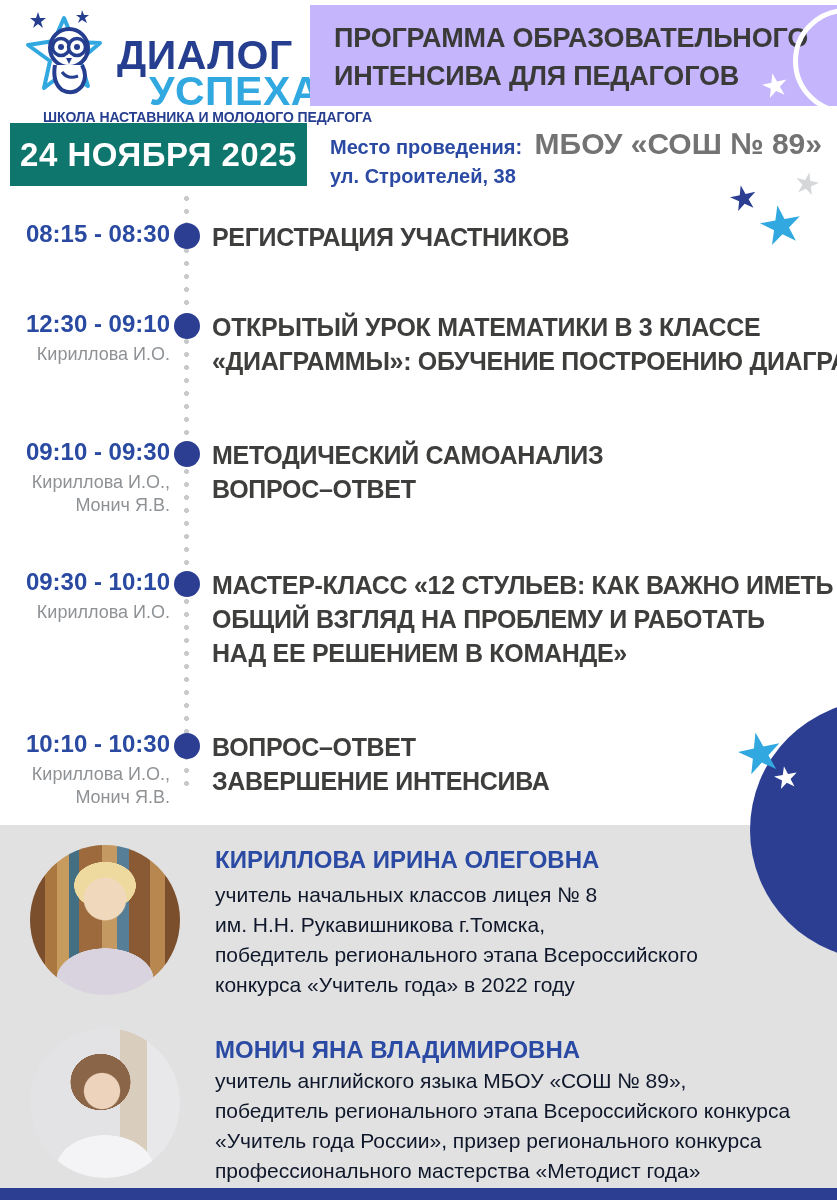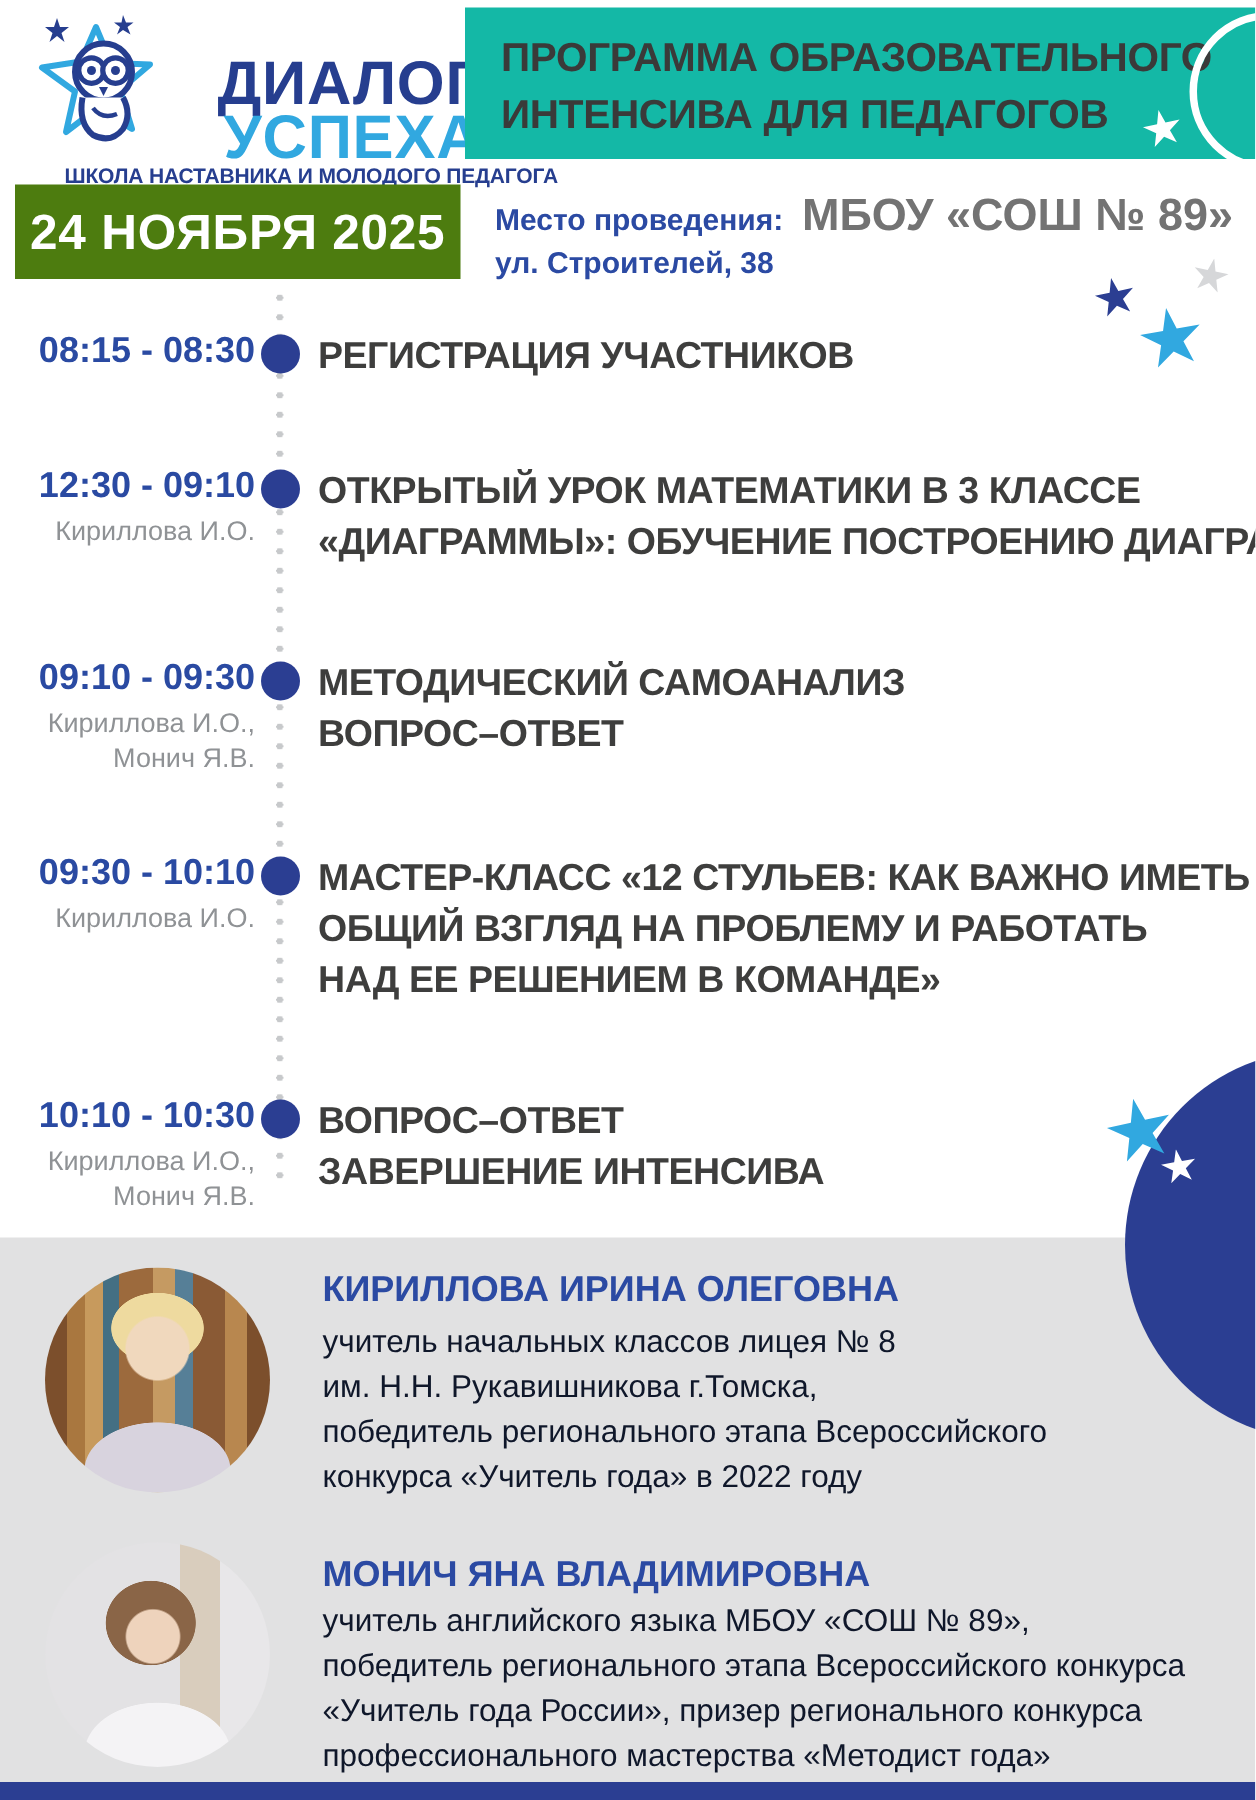"ДИАЛОГ" .logo-word1 { margin-left: 28px -> none }
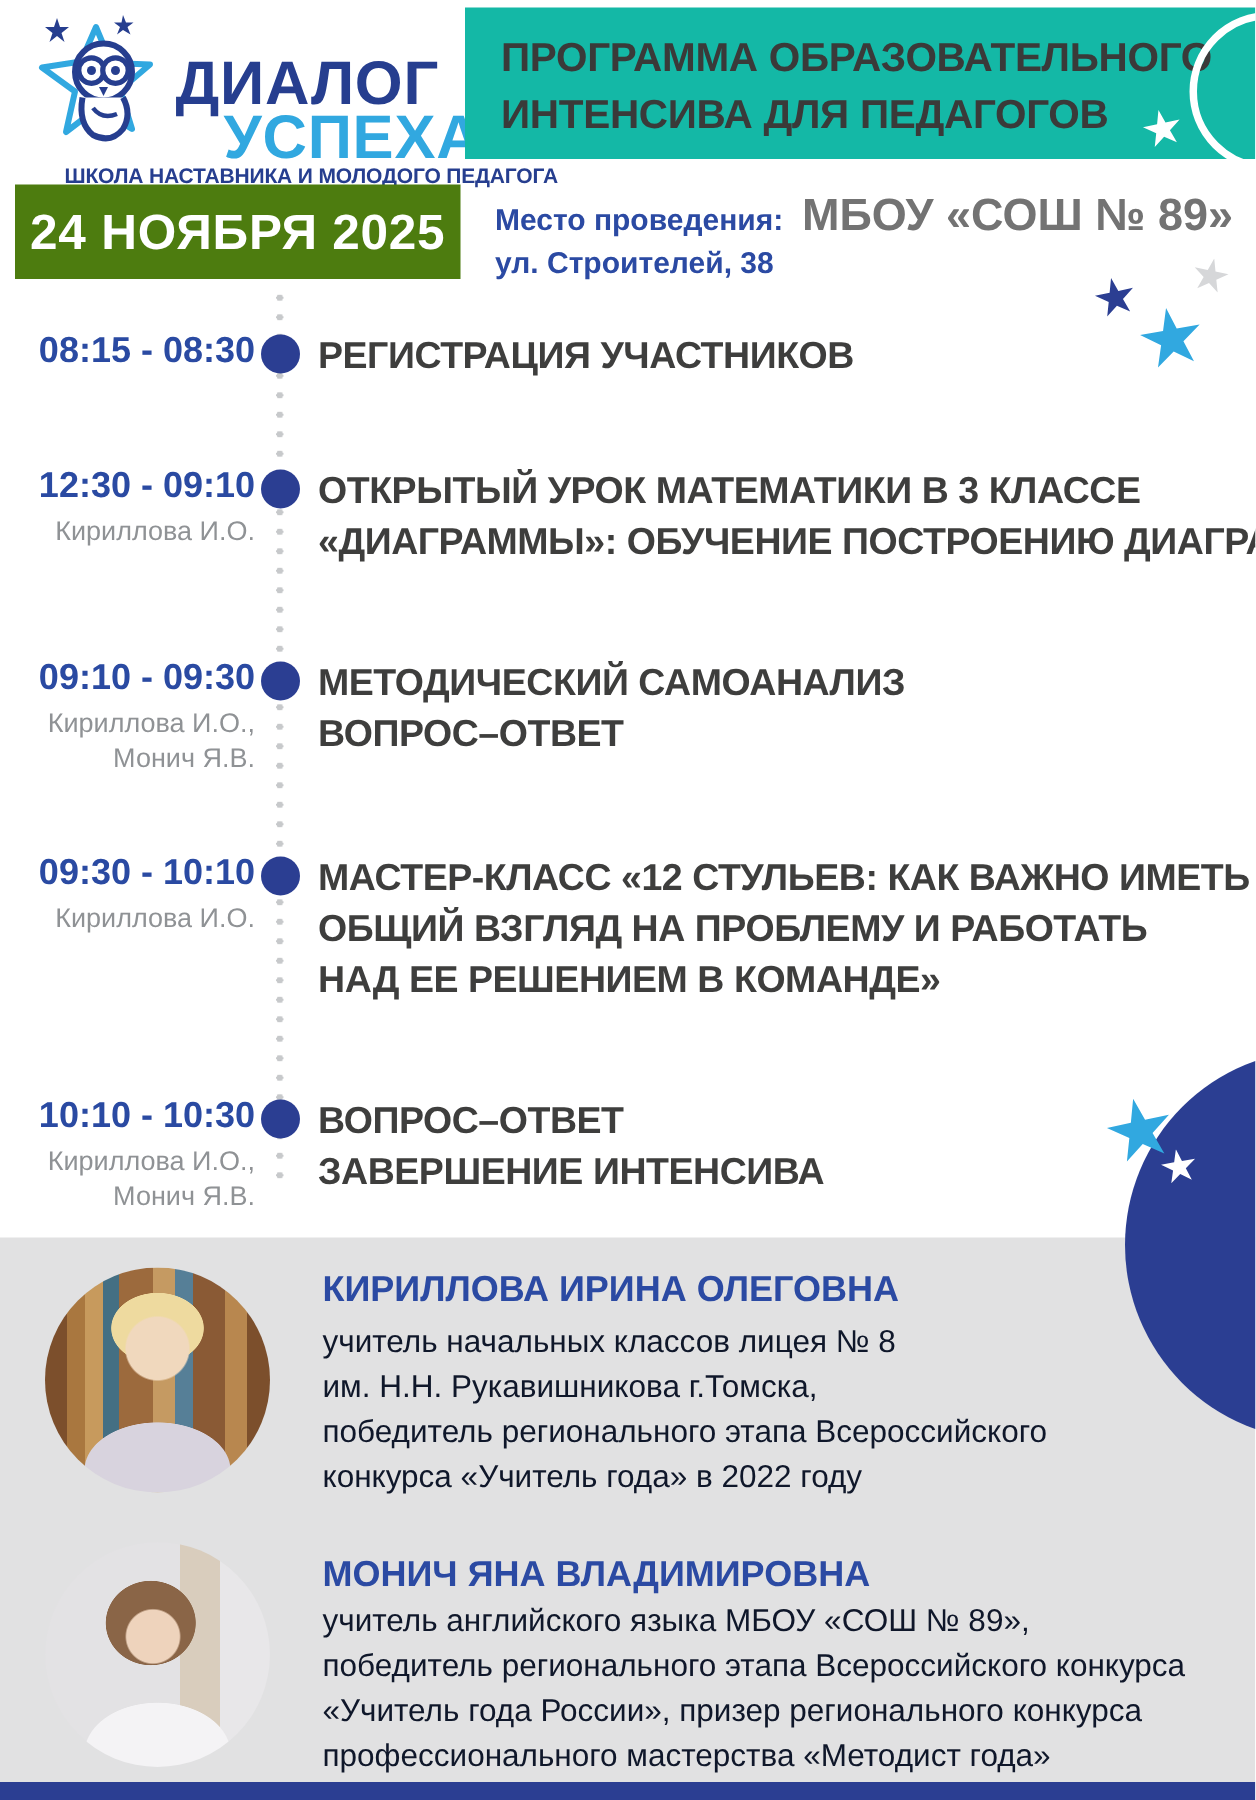"ПРОГРАММА ОБРАЗОВАТЕЛЬНОГО" .blue-banner { background: #14b8a6 -> #c4b5fd }
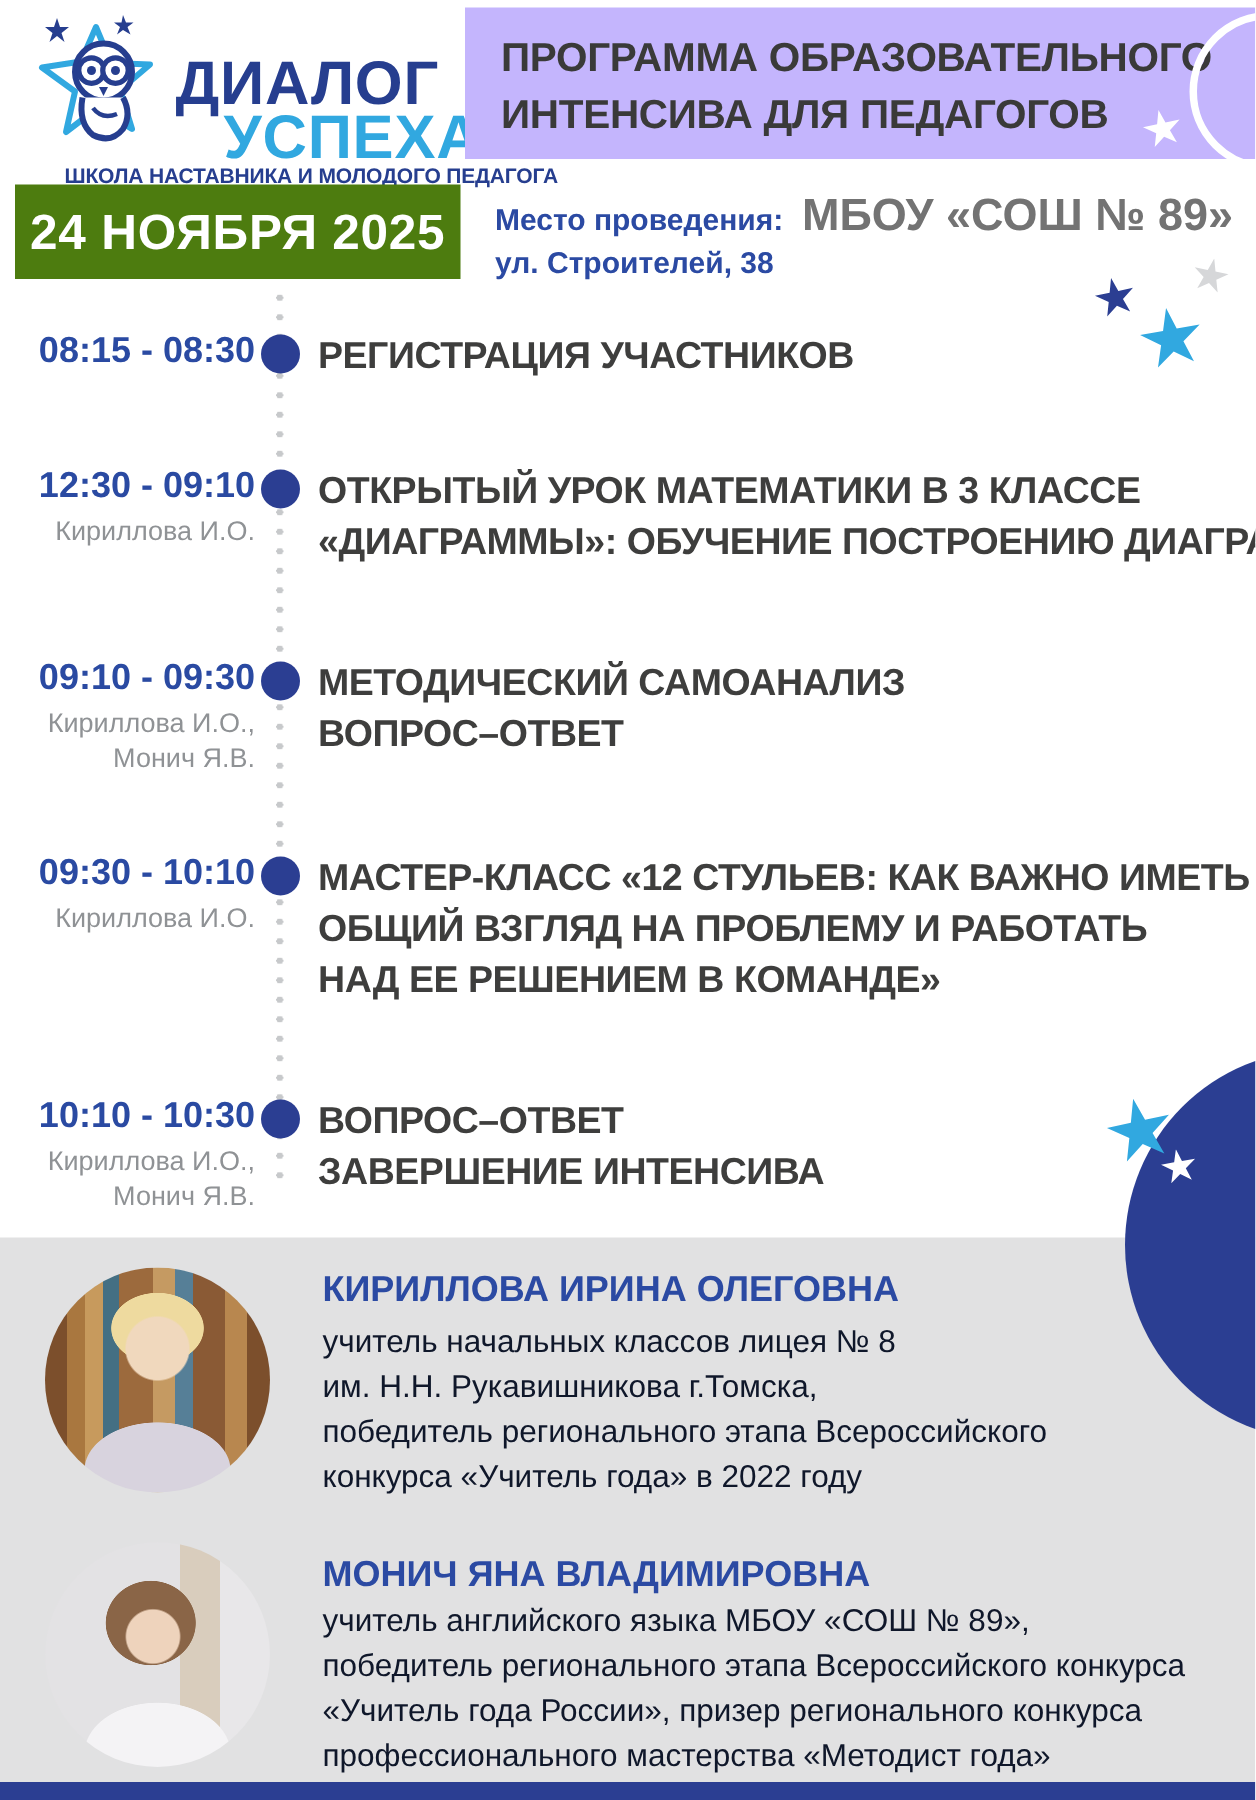"24 НОЯБРЯ 2025" .date-banner { background: #4d7c0f -> #0f766e }
